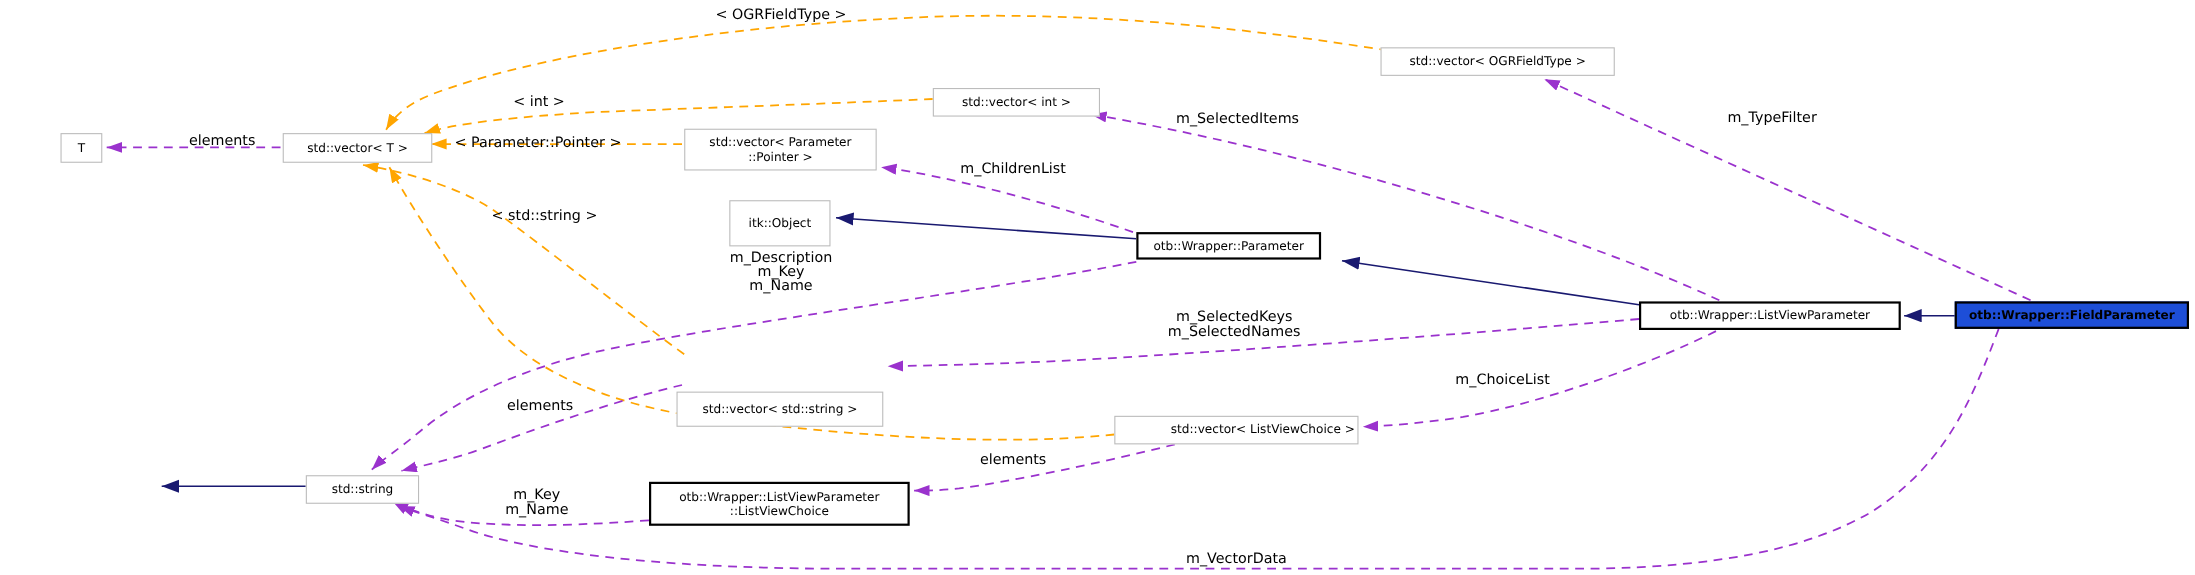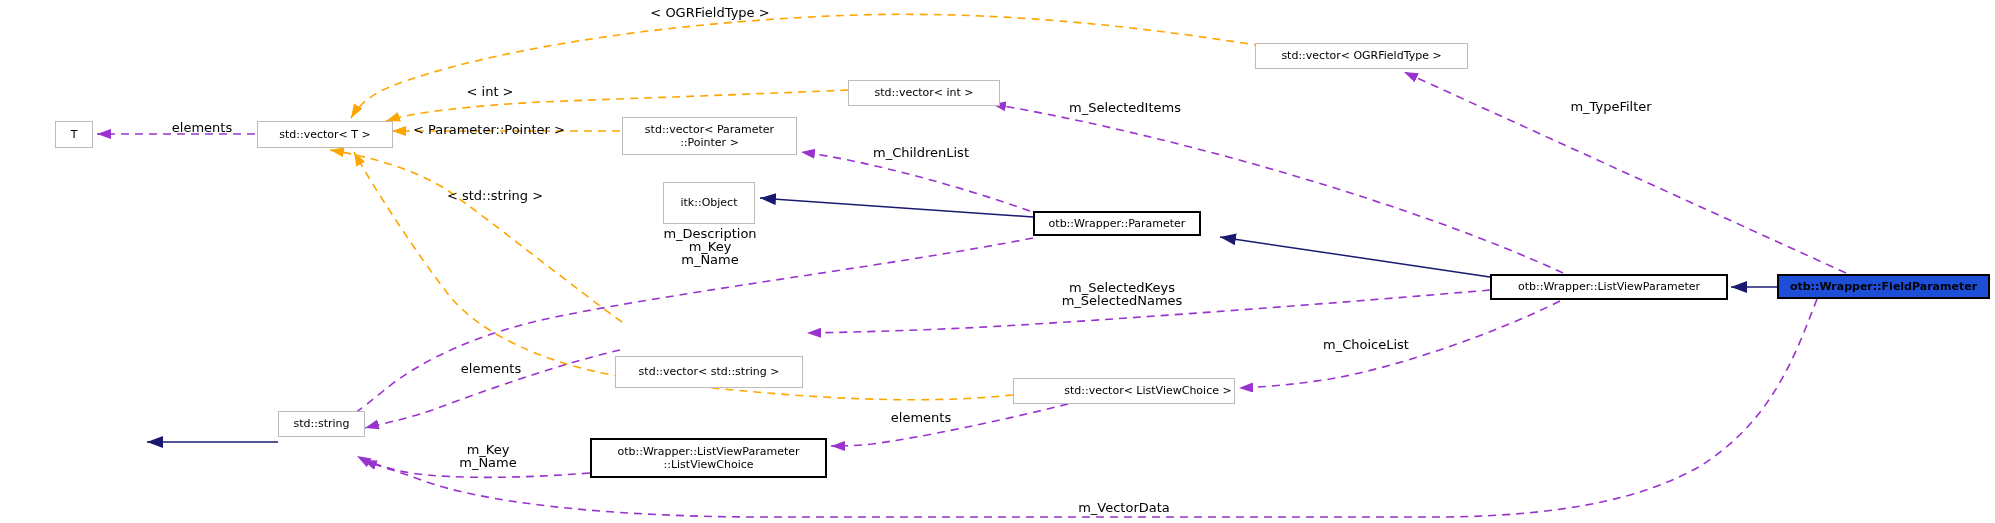"std::string" div.node { top: 411px -> 432px; width: 87px -> 103px }
